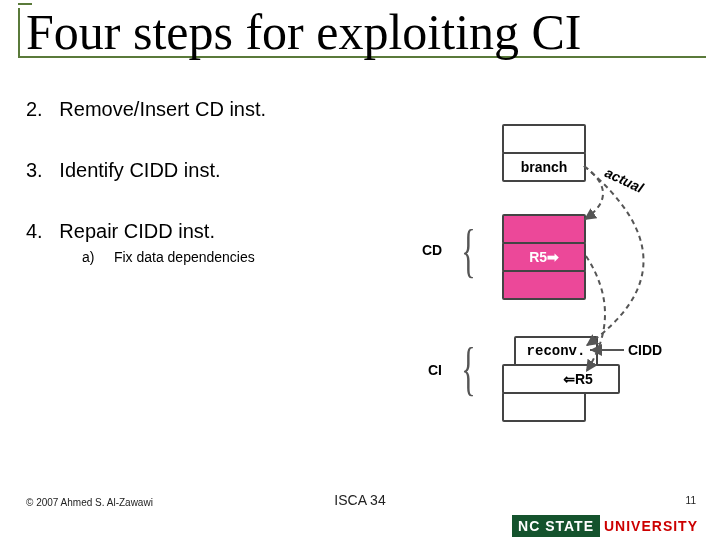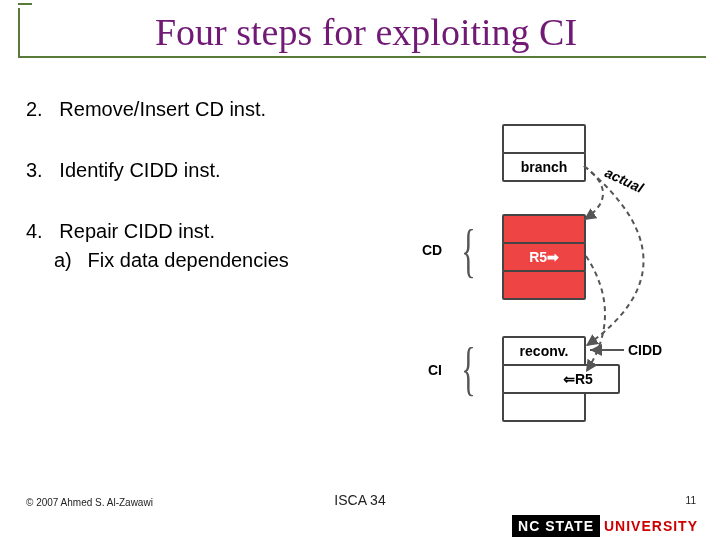"Four steps for exploiting CI" .title { color: #701a75 -> #000000; font-size: 38px -> 50px; text-align: center -> none }
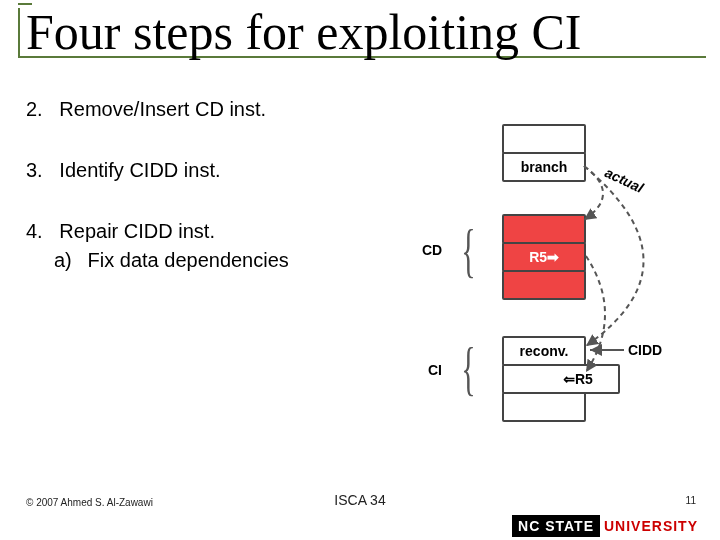"a) Fix data dependencies" .sub { font-size: 20px -> 14px; margin-left: 28px -> 56px }
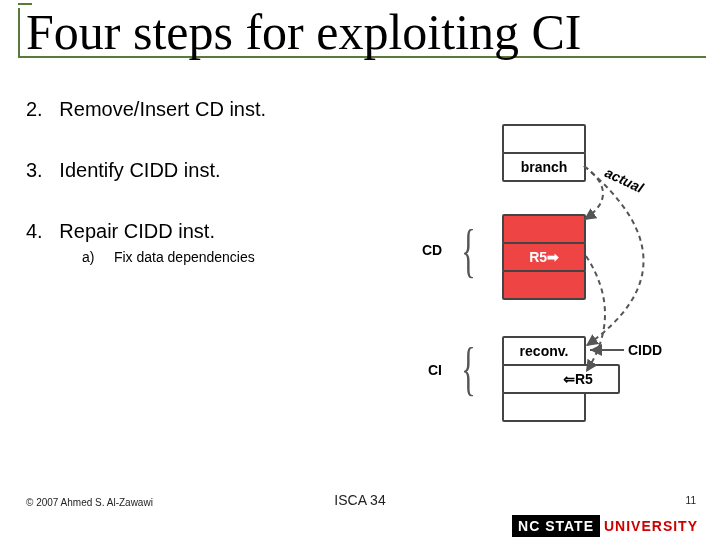"R5➡" .green { background: #ef4444 -> #ec4899 }
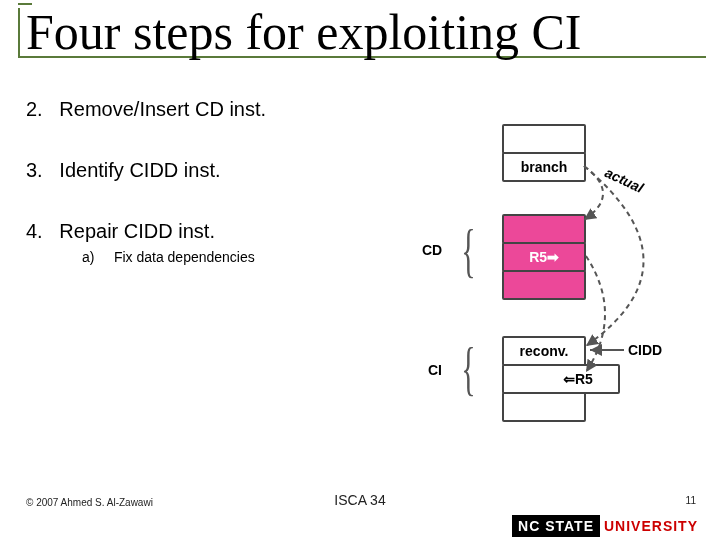"reconv." div.cell { font-family: none -> Liberation Mono, monospace; left: 130px -> 142px }
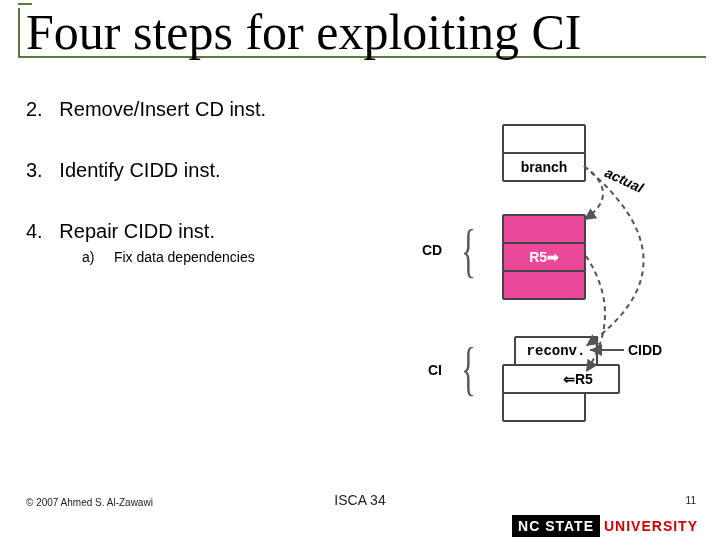"NC STATE" .nc-box { background: #000000 -> #14532d }
